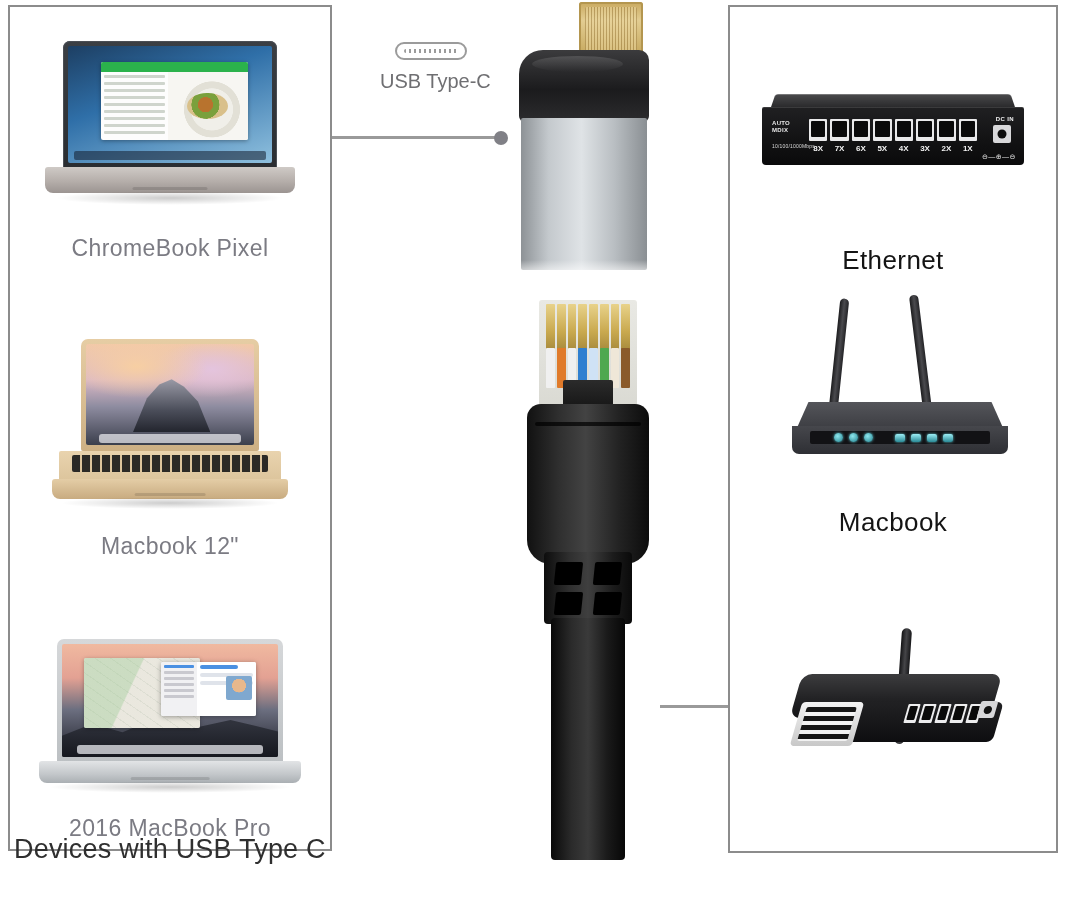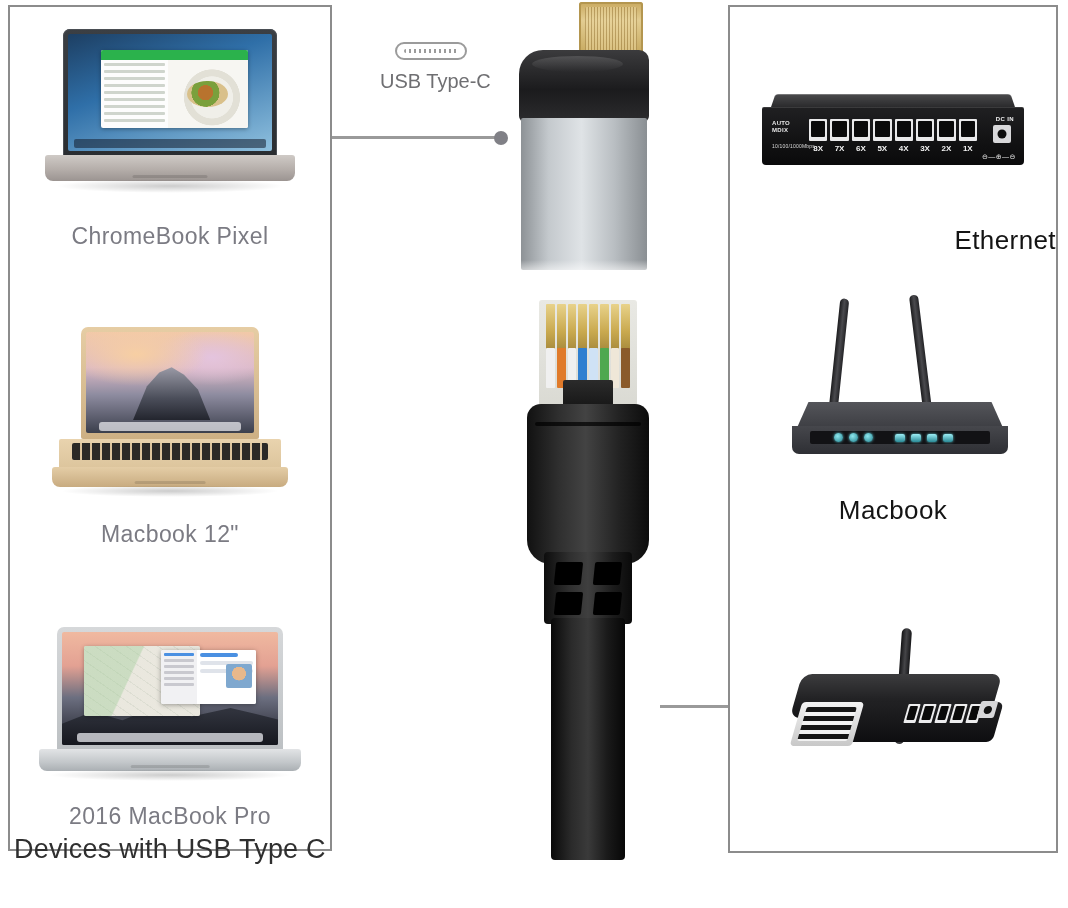"ChromeBook Pixel" .device-cell { margin-top: none -> 12px }
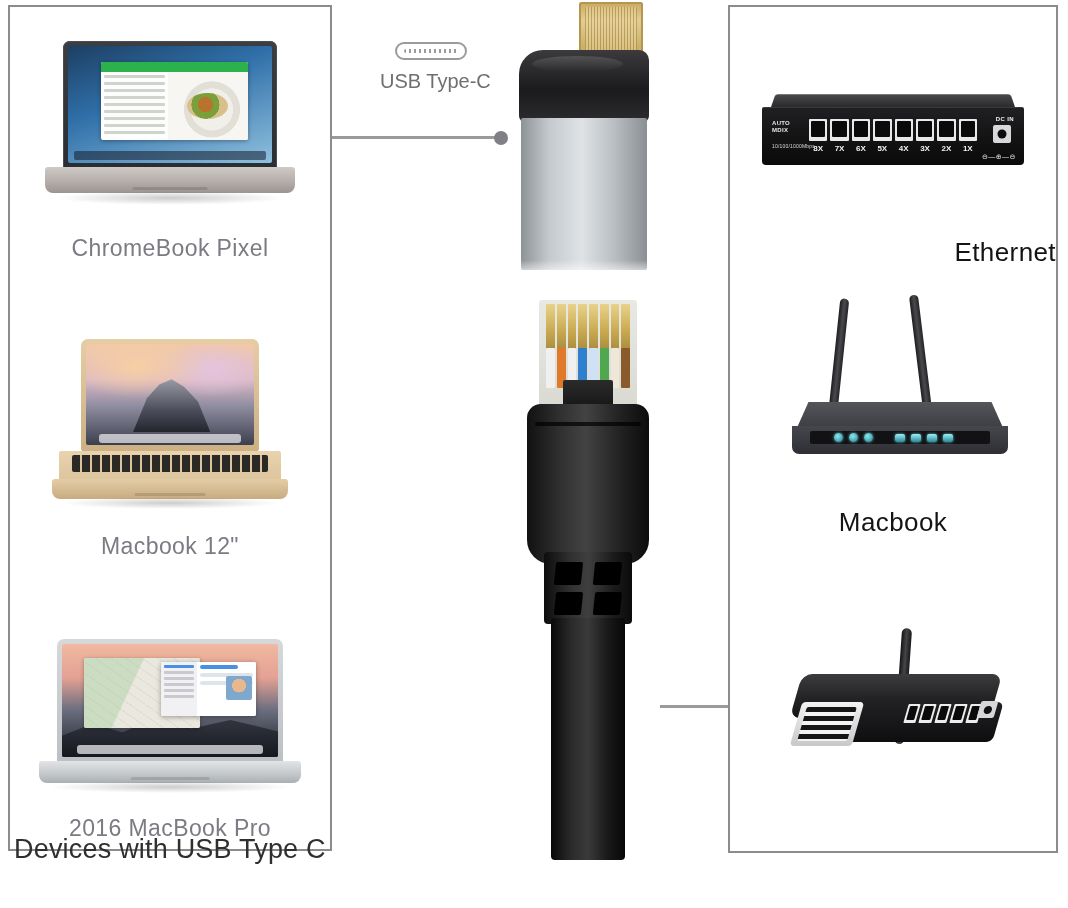"Ethernet" div.device-cell { text-align: right -> none; top: 84px -> 92px }
